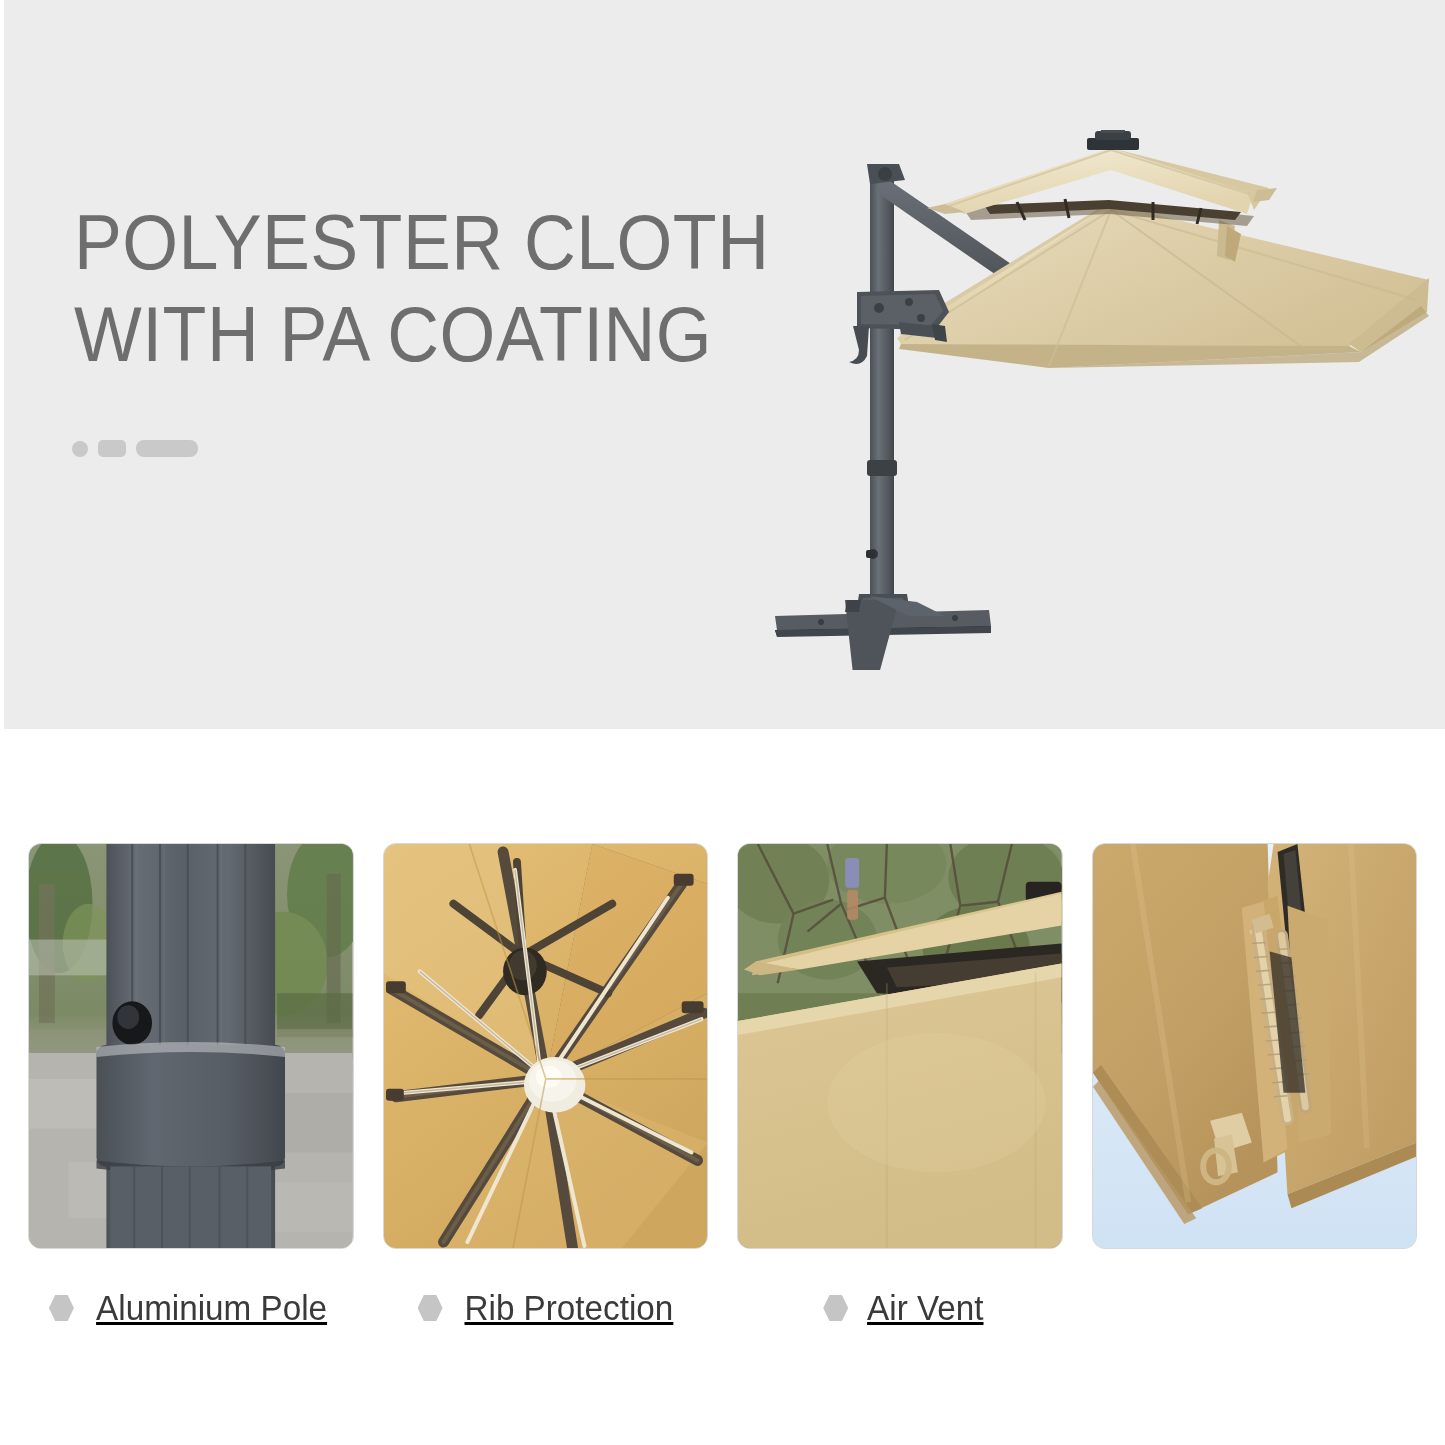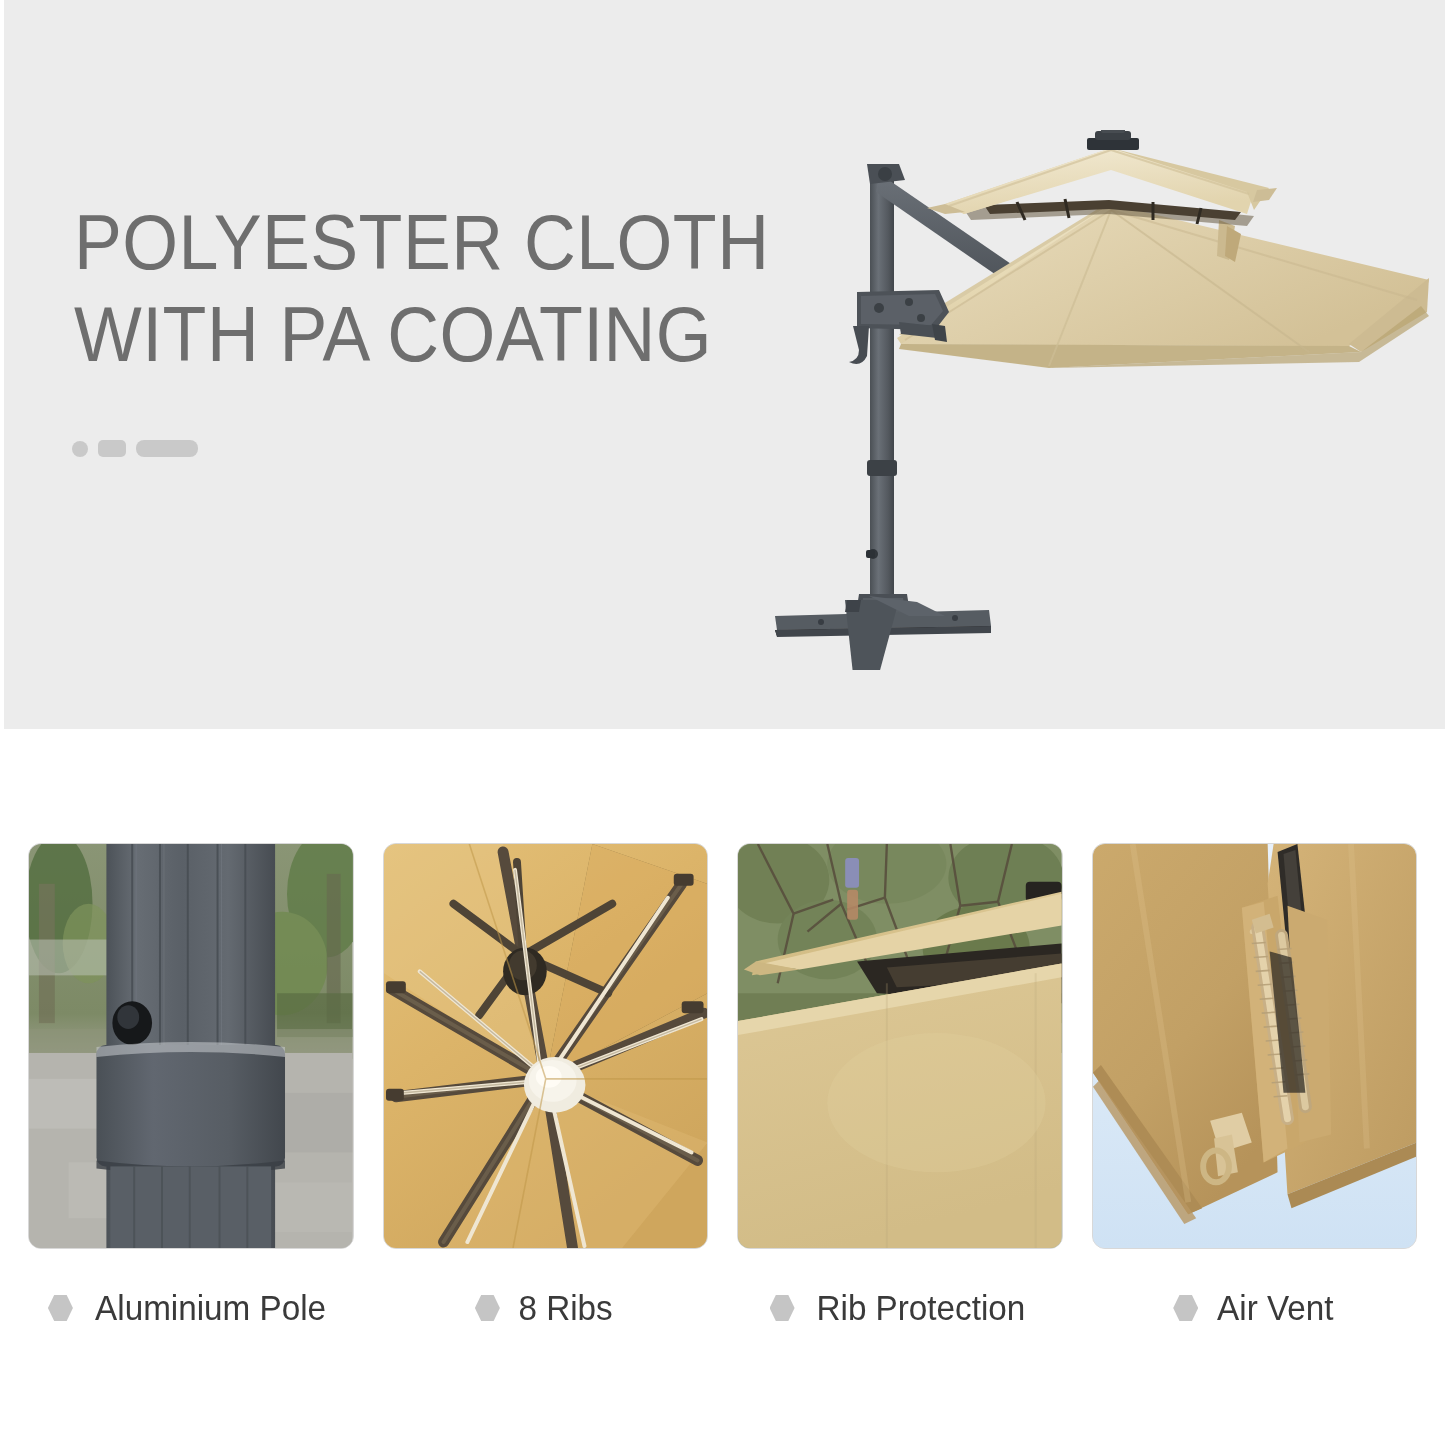"Aluminium Pole" .captions { text-decoration: none -> underline }
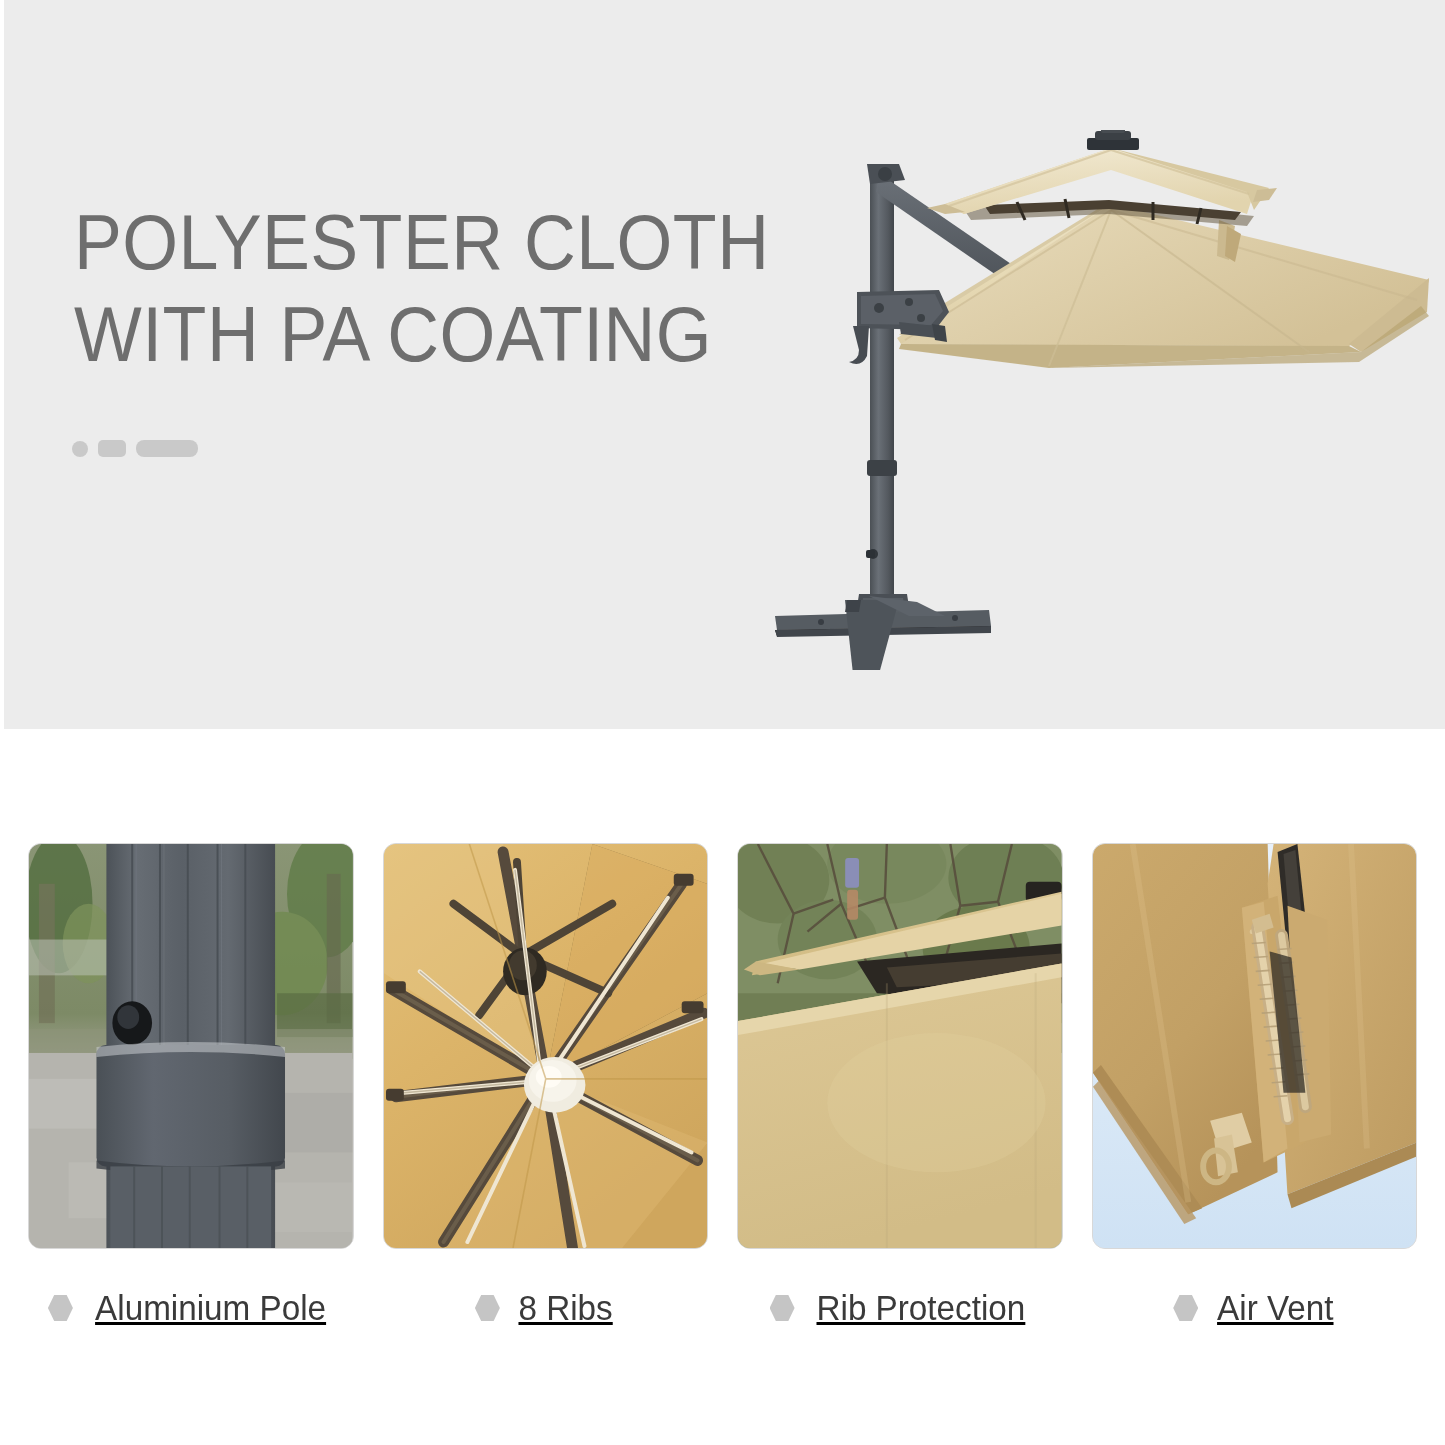"8 Ribs" div.caption { html: <div> <span></span> <span>8 Ribs</span> </div> -> none }
